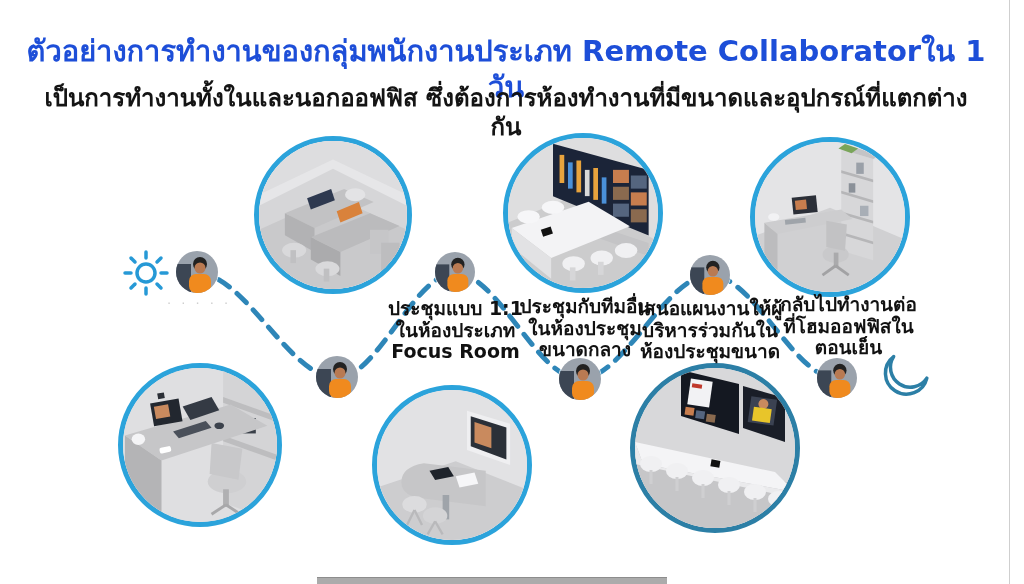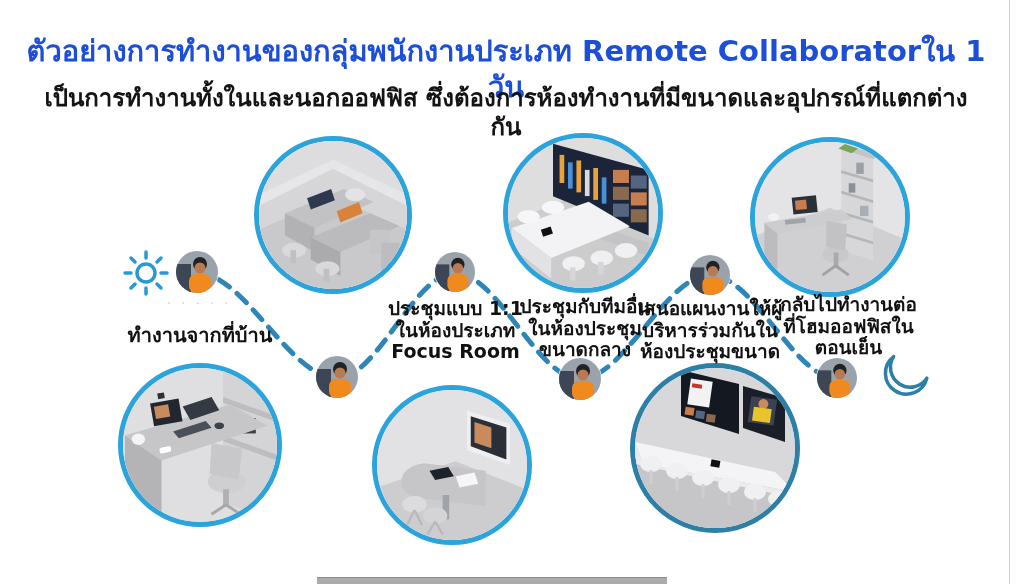"ทำงานจากที่บ้าน" div.step-label { html: <div>ทำงานจากที่บ้าน</div> -> none }
